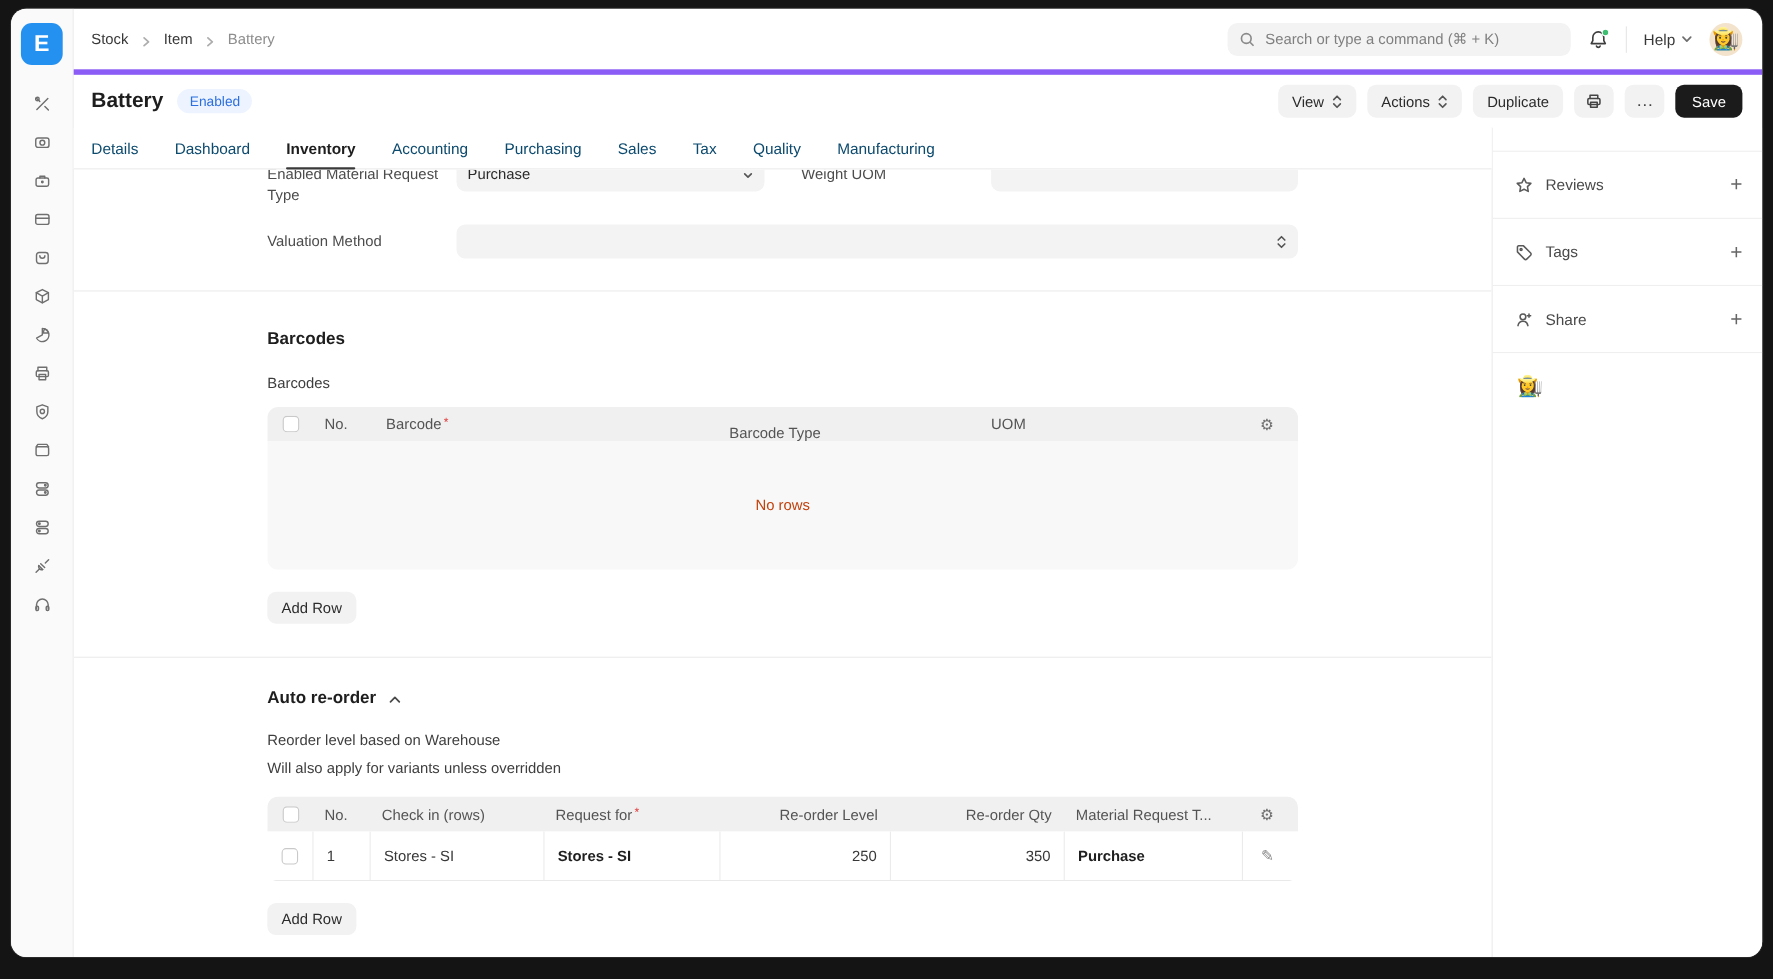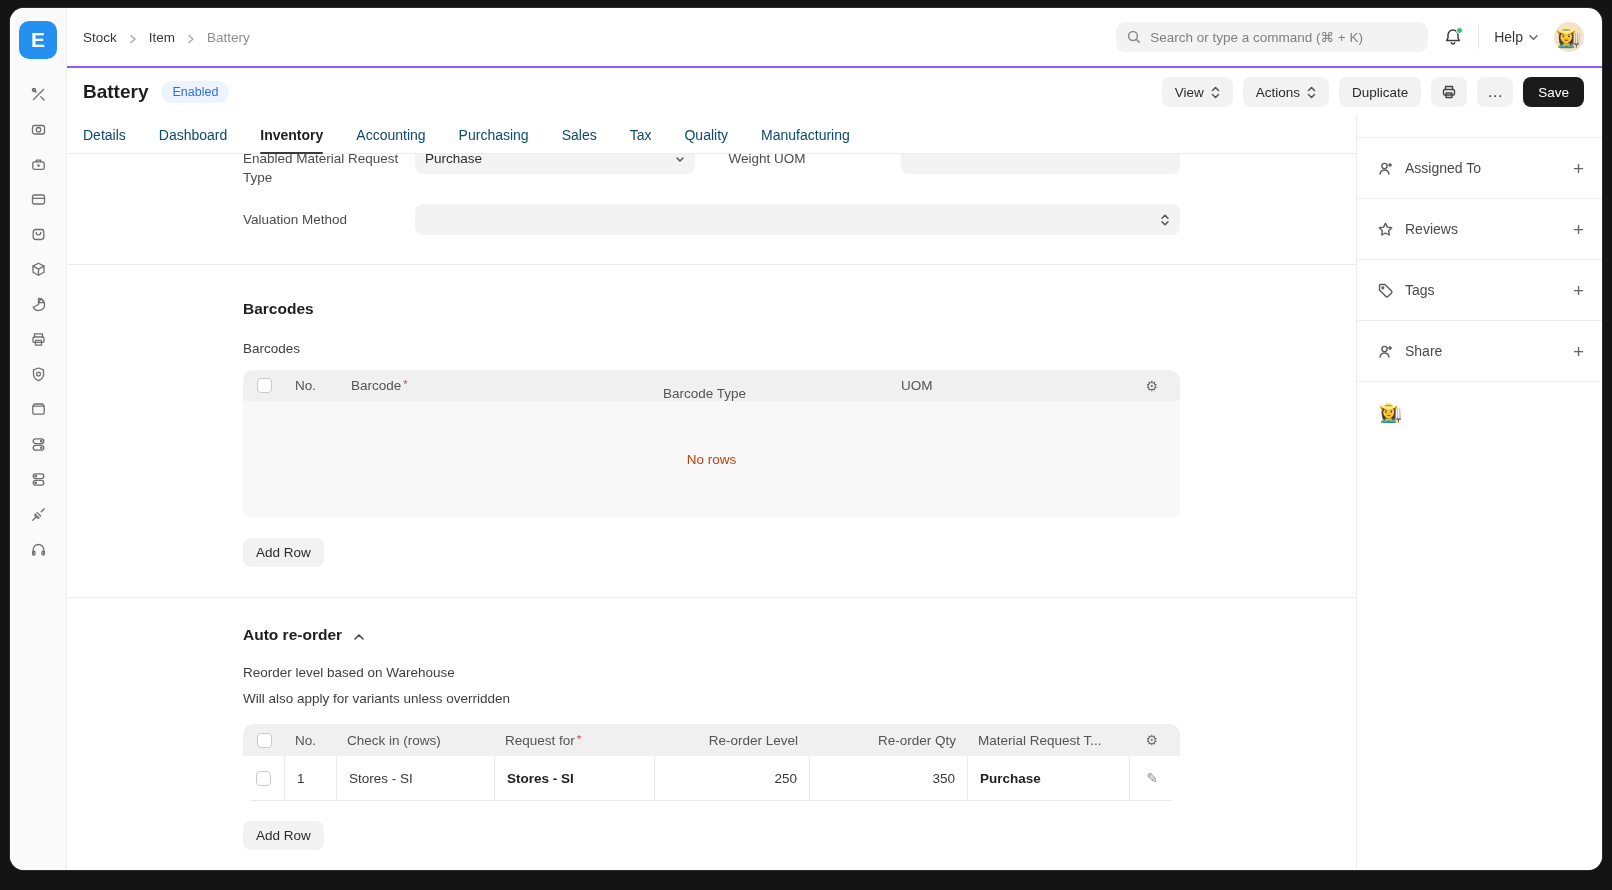"Stock" .topbar { border-bottom: 2px solid #8b5cf6 -> 5px solid #8b5cf6 }
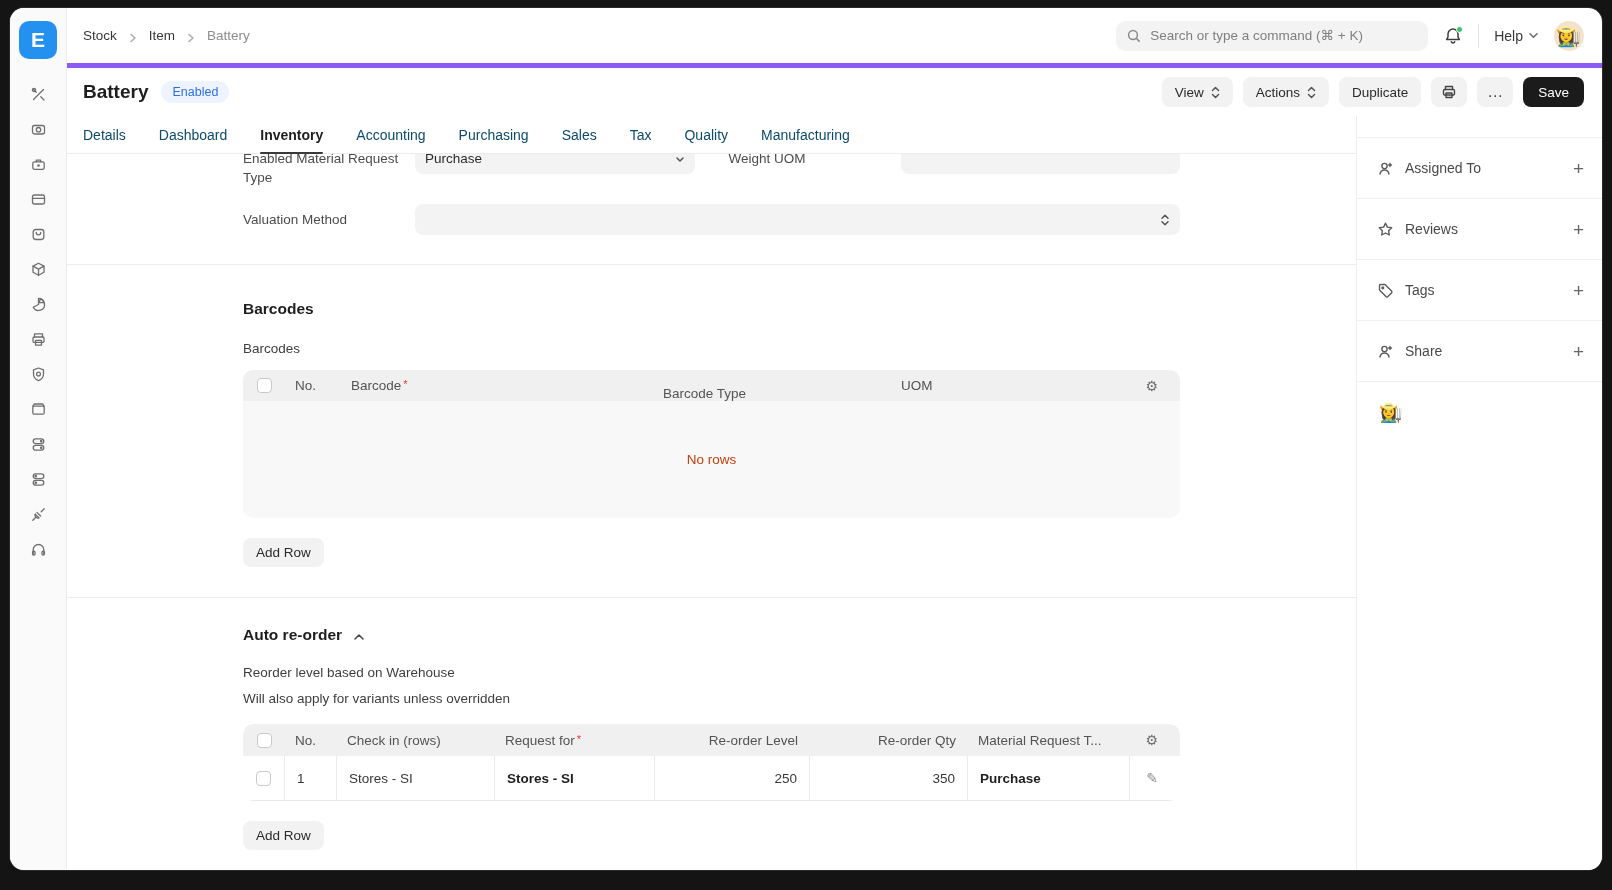"Assigned To" div.sb-item { html: <div> <svg> <circle></circle> <path></path> <path></path> </svg> <span>Assigned To</span> <span></span> </div> -> none }
